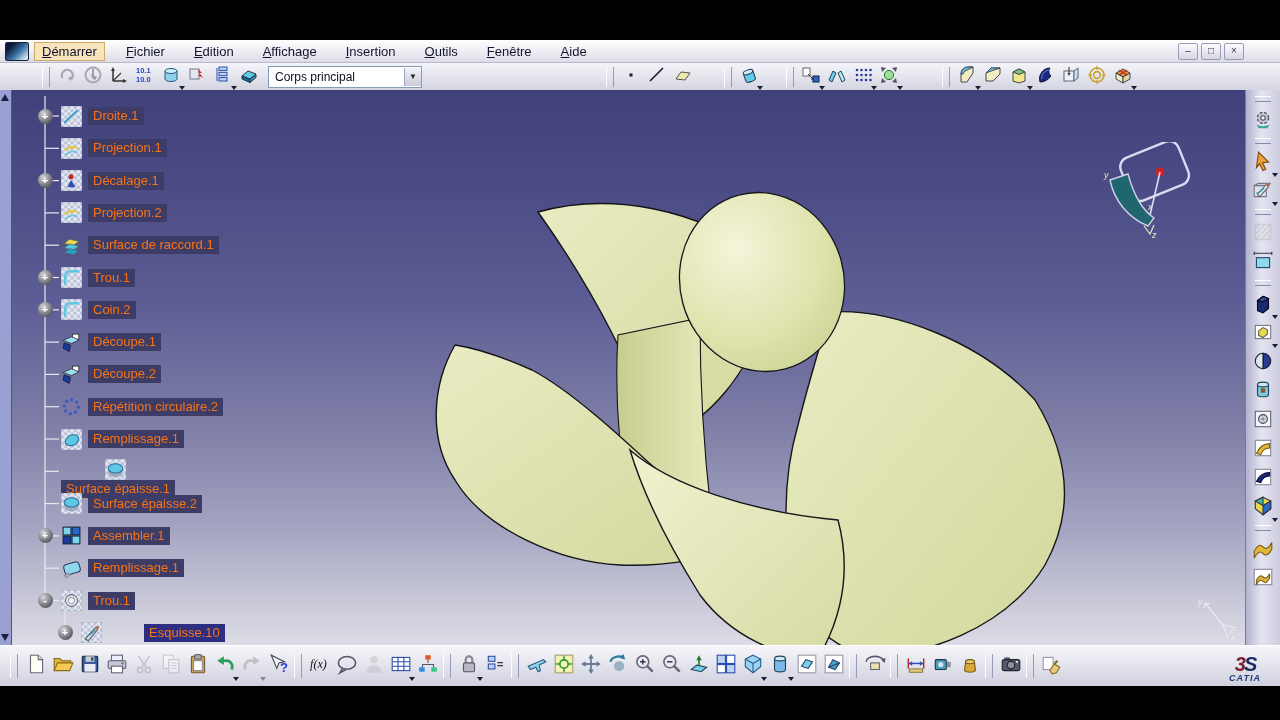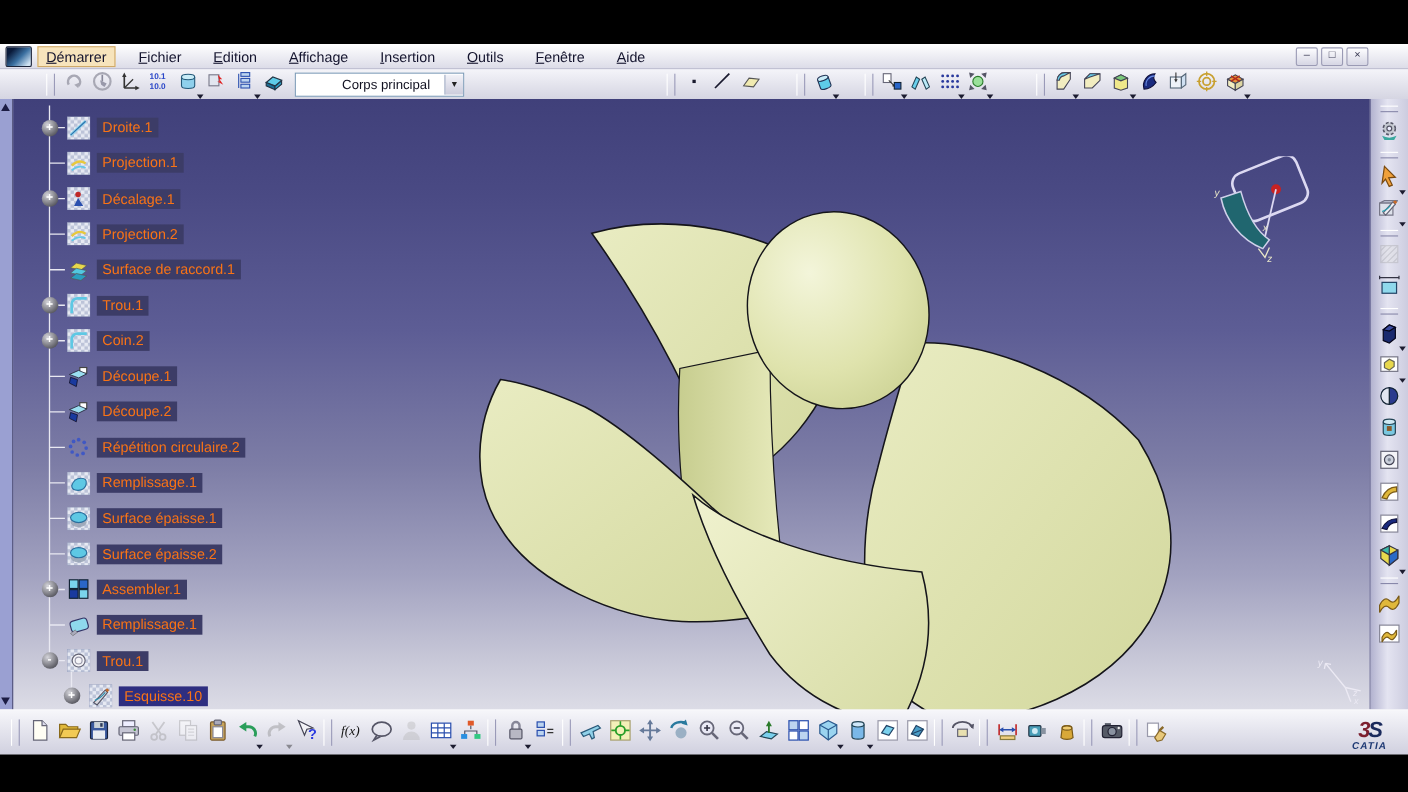"Corps principal" .combo .val { margin-left: 36px -> none }
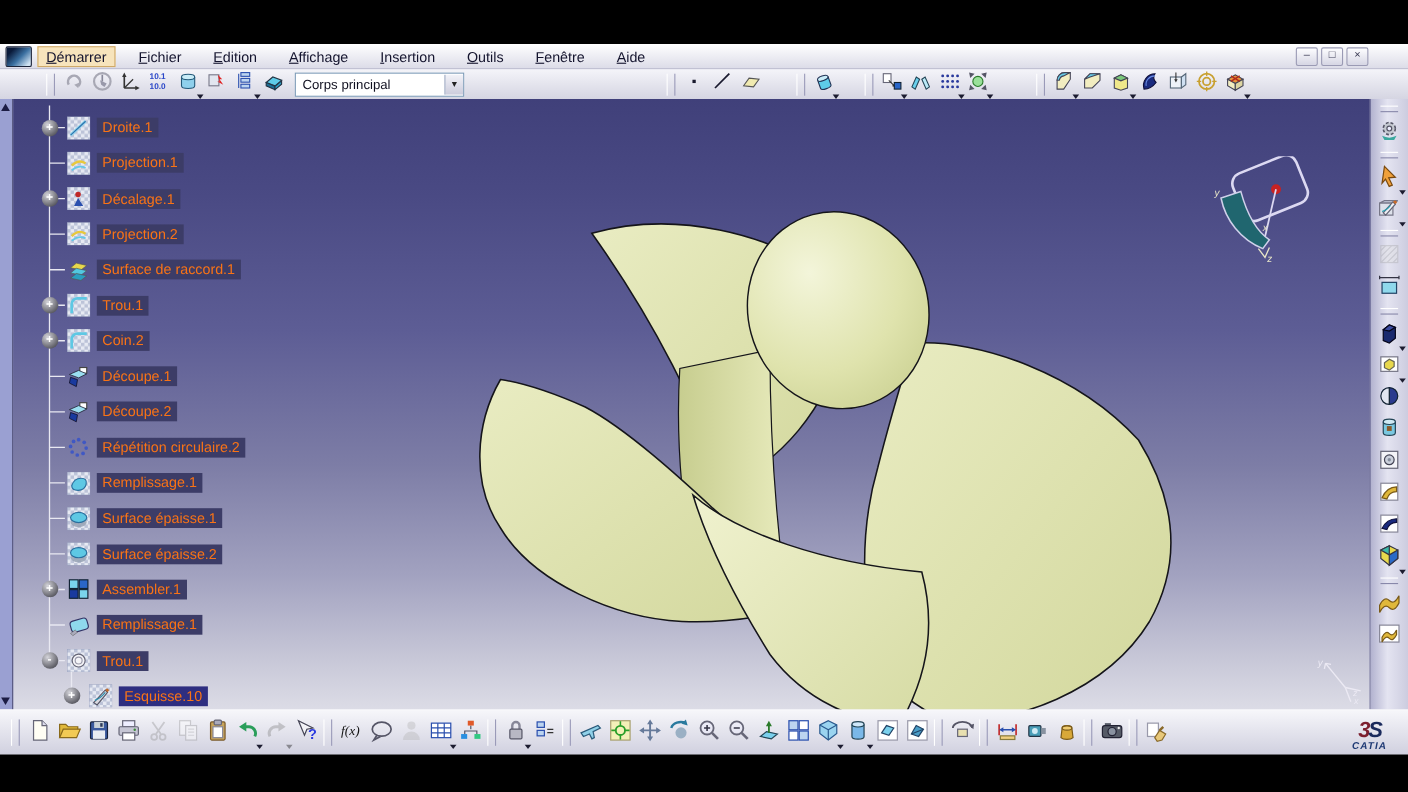"Surface épaisse.1" div.tree-row { flex-direction: none -> column }
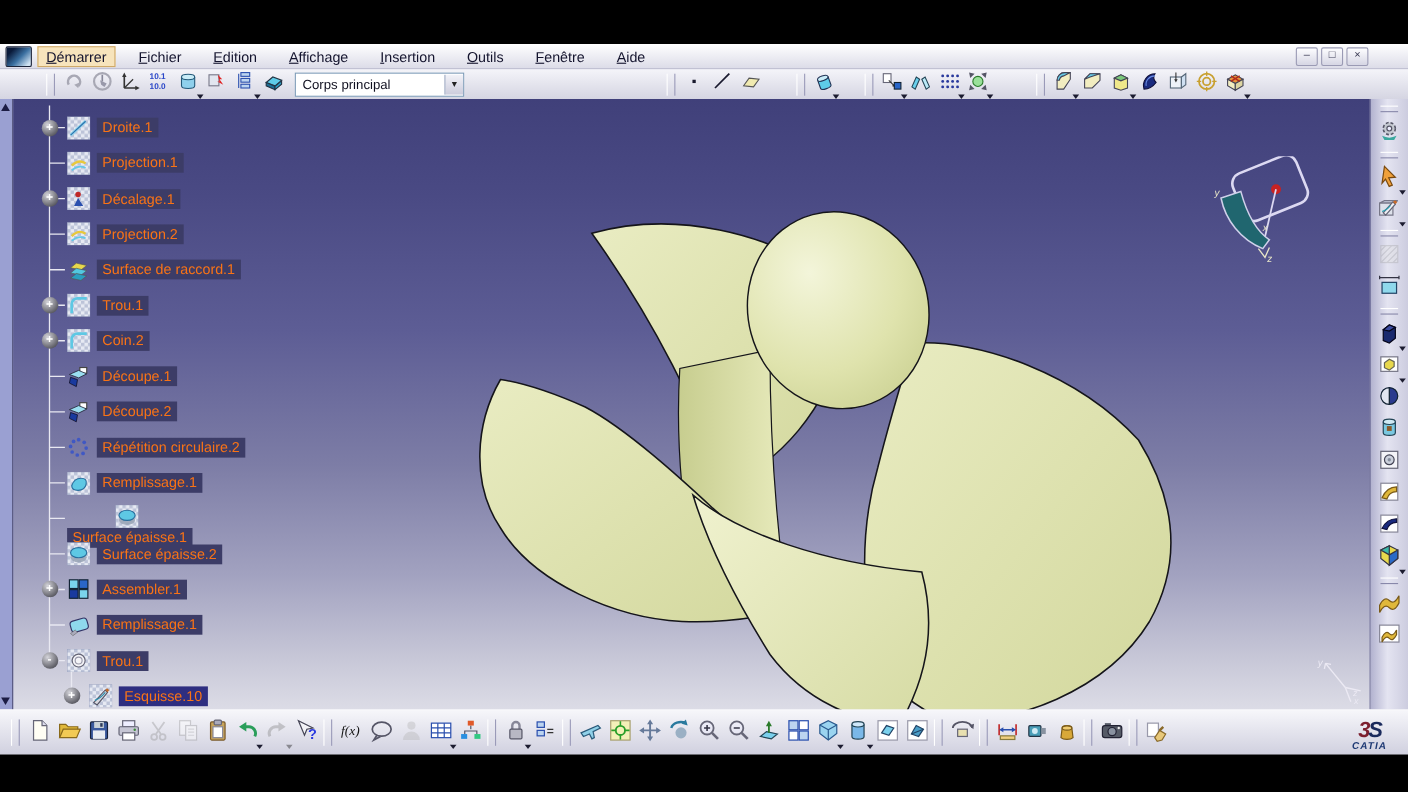"Esquisse.10" div.tree-row { gap: none -> 36px }
